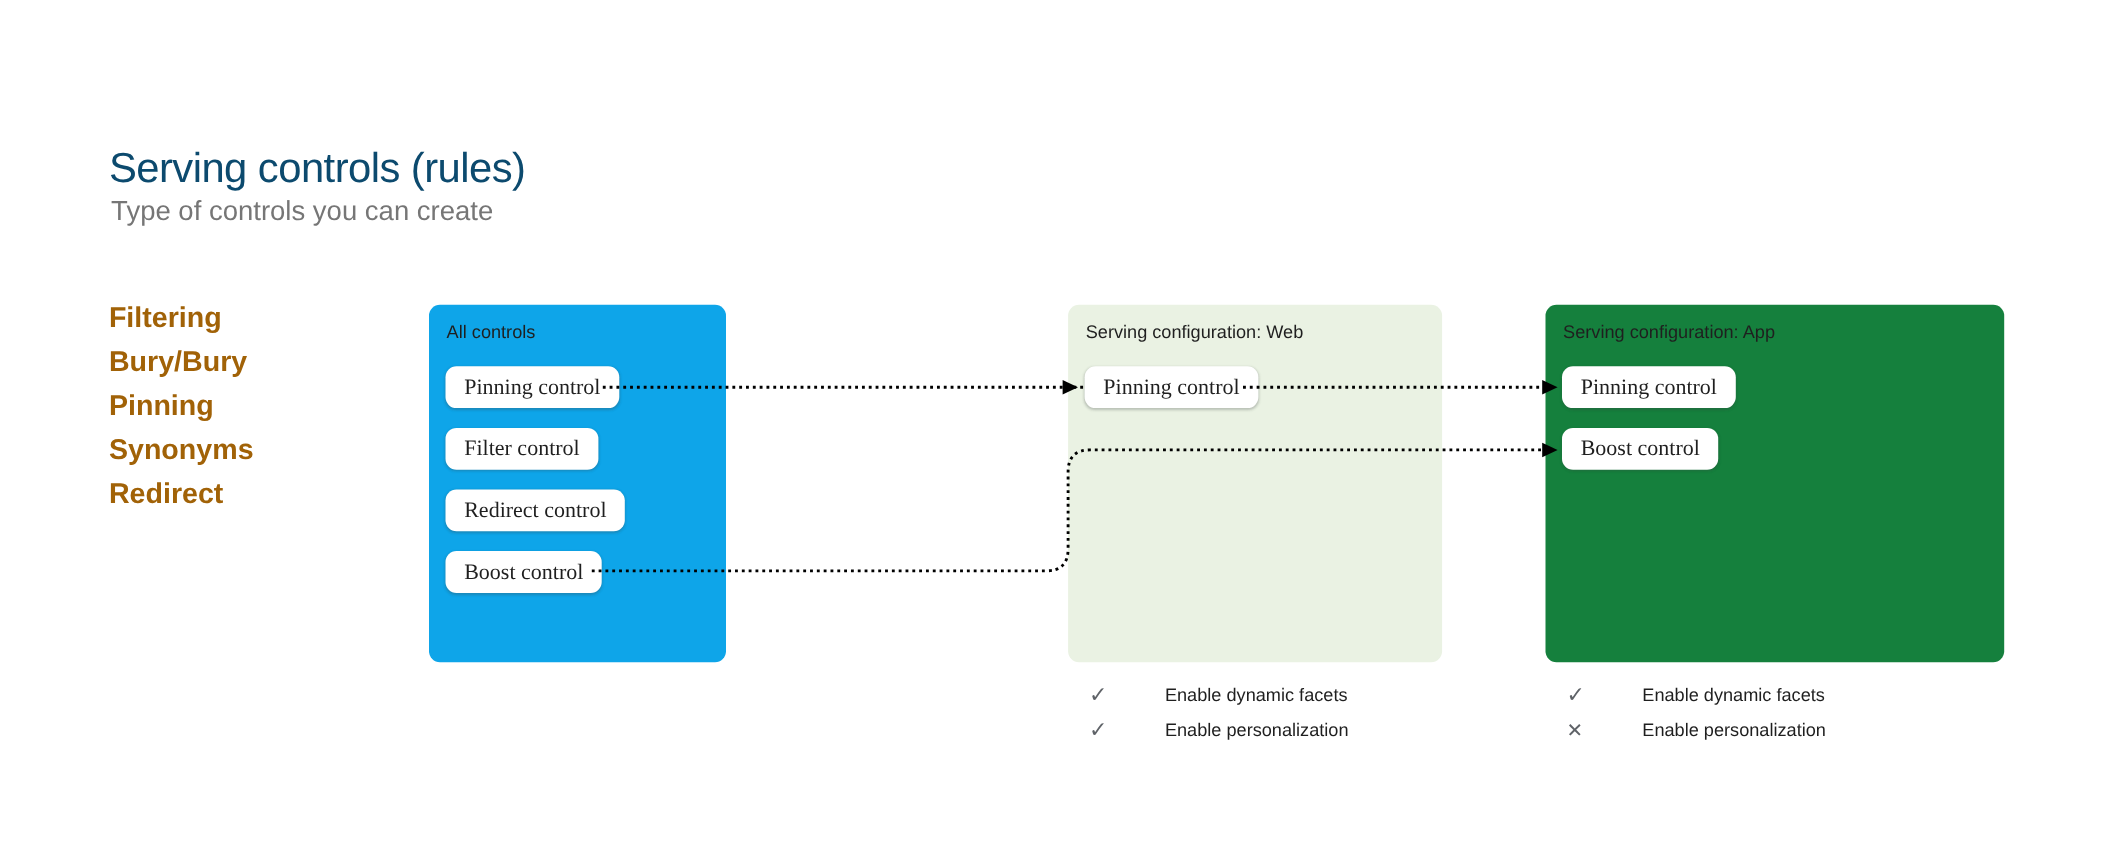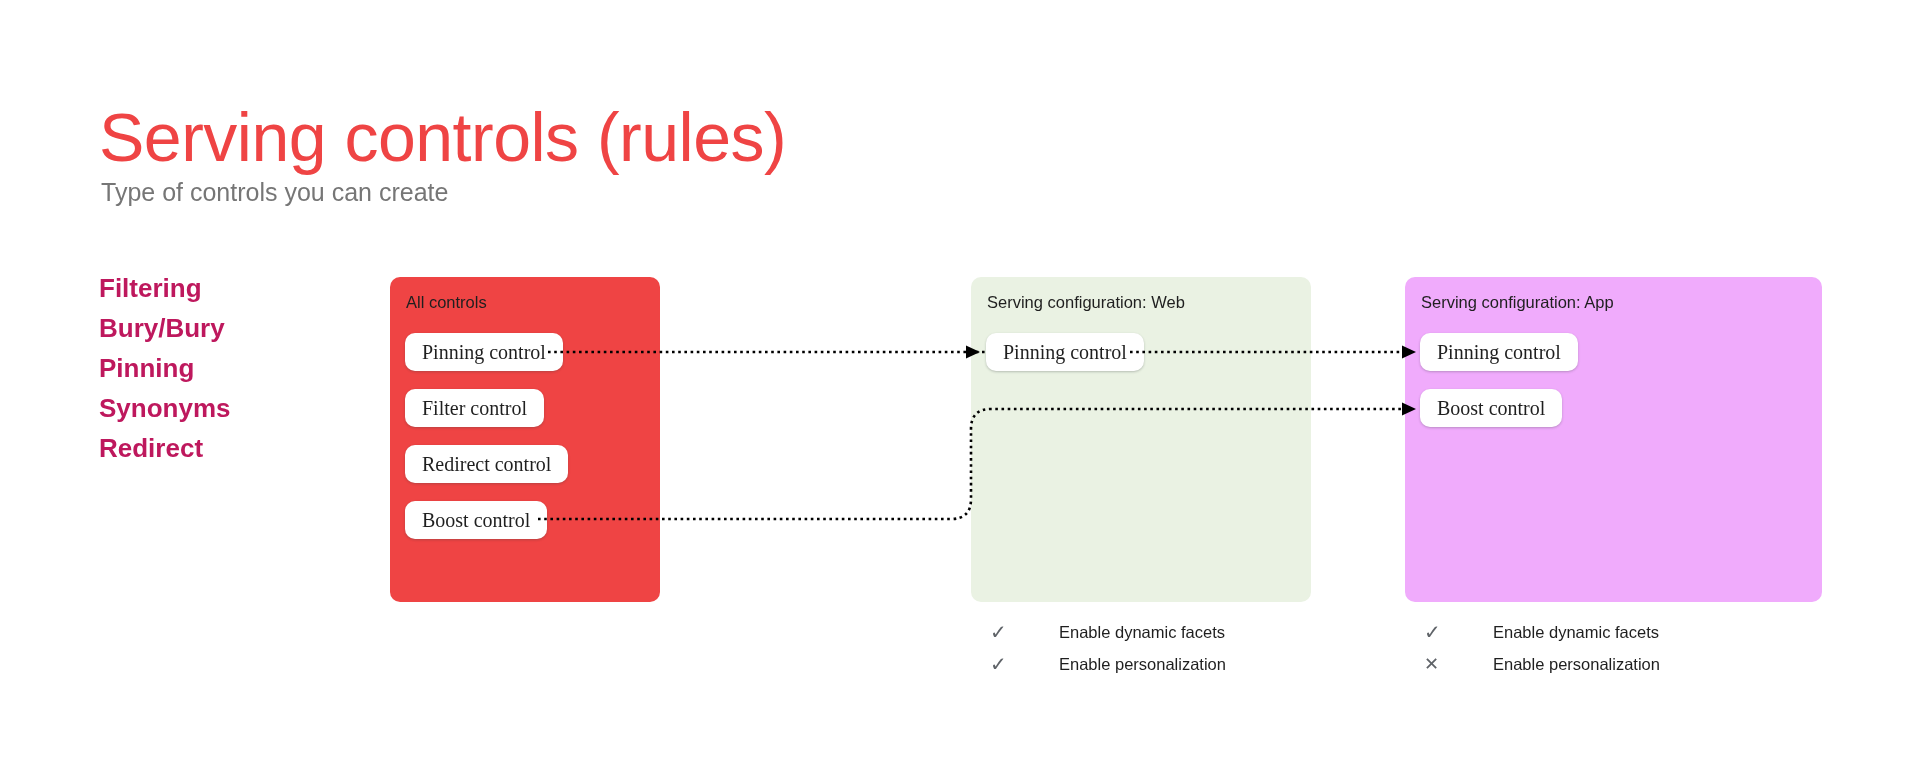"Serving controls (rules)" .sec-title { color: #ef4444 -> #0c4a6e; font-size: 68px -> 38px; margin-top: none -> 31px }
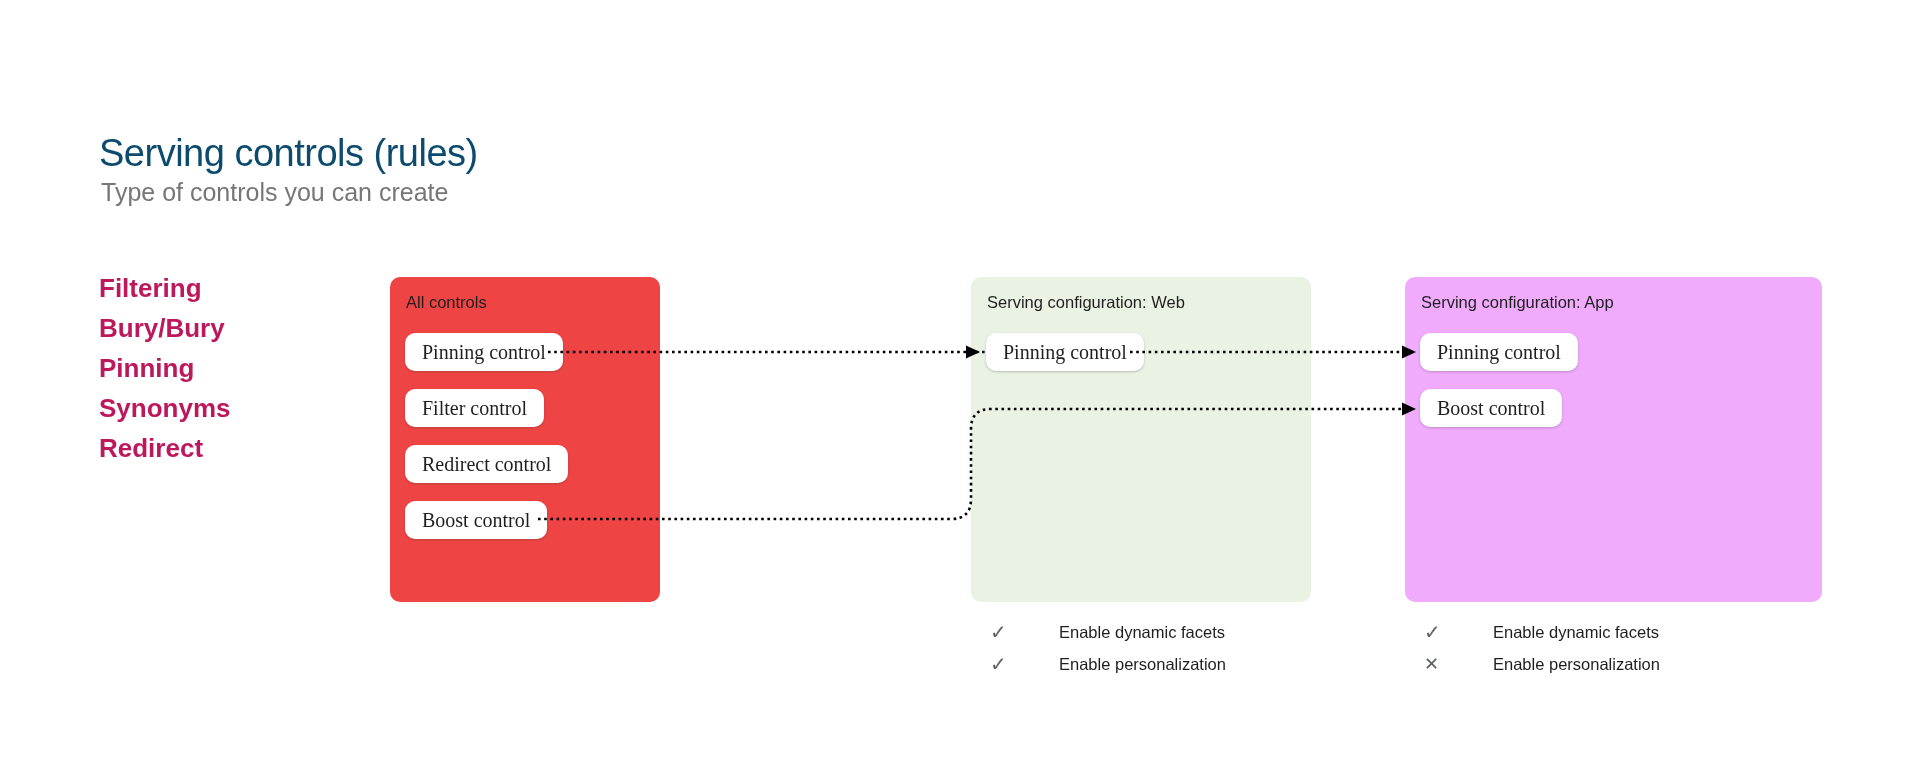"Filtering" .control-types li { color: #be185d -> #a16207 }
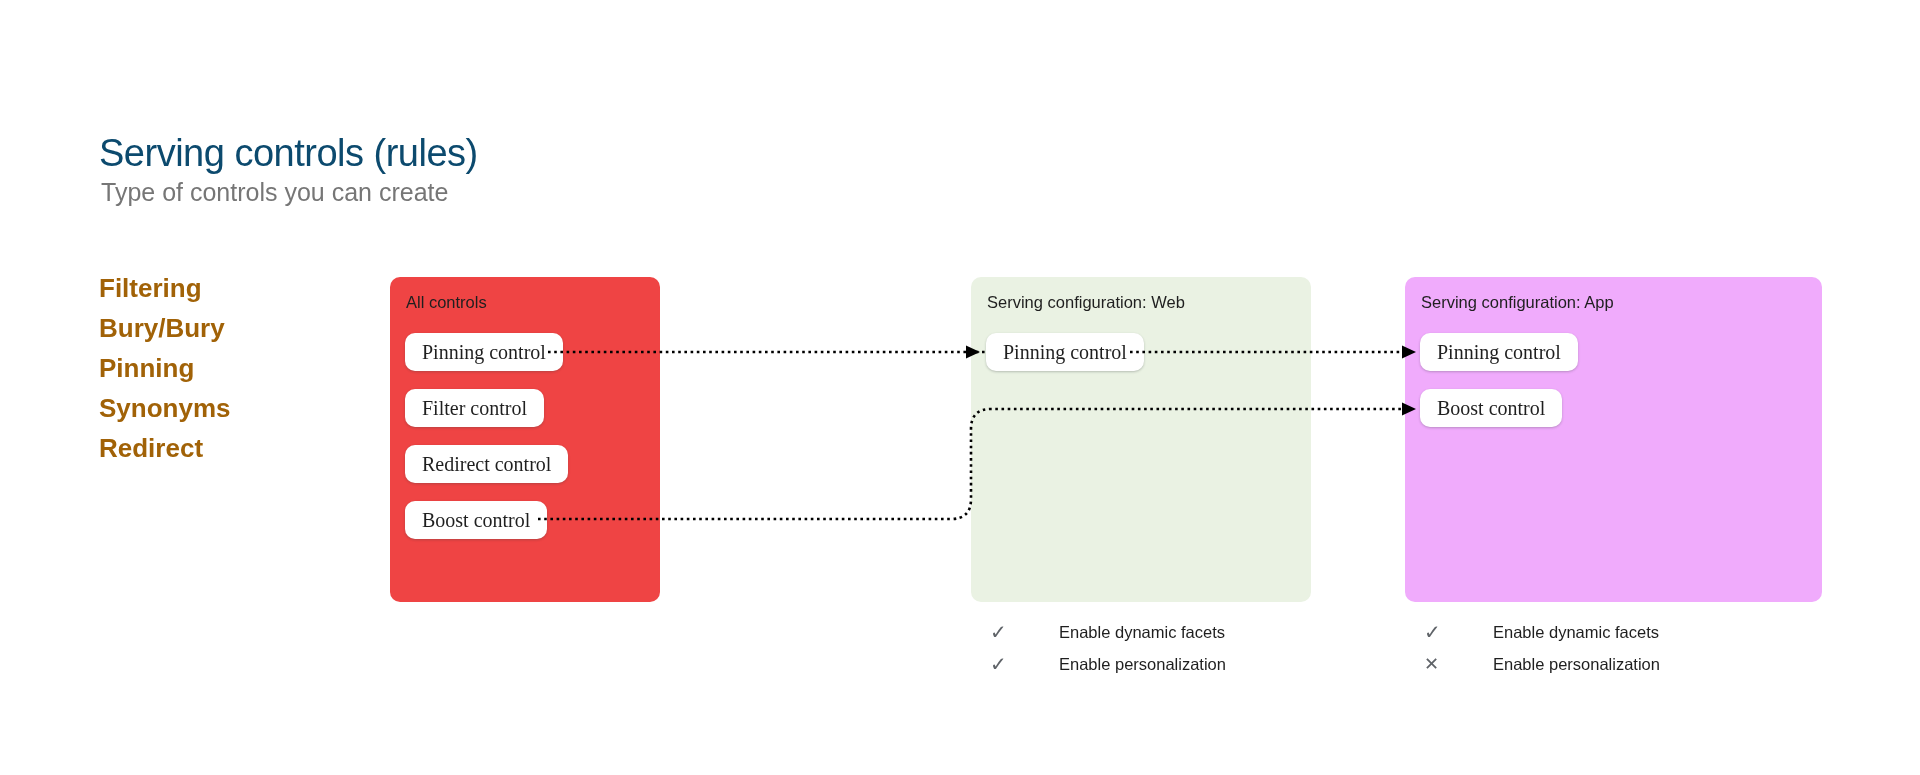"All controls" .card-gray { background: #ef4444 -> #0ea5e9 }
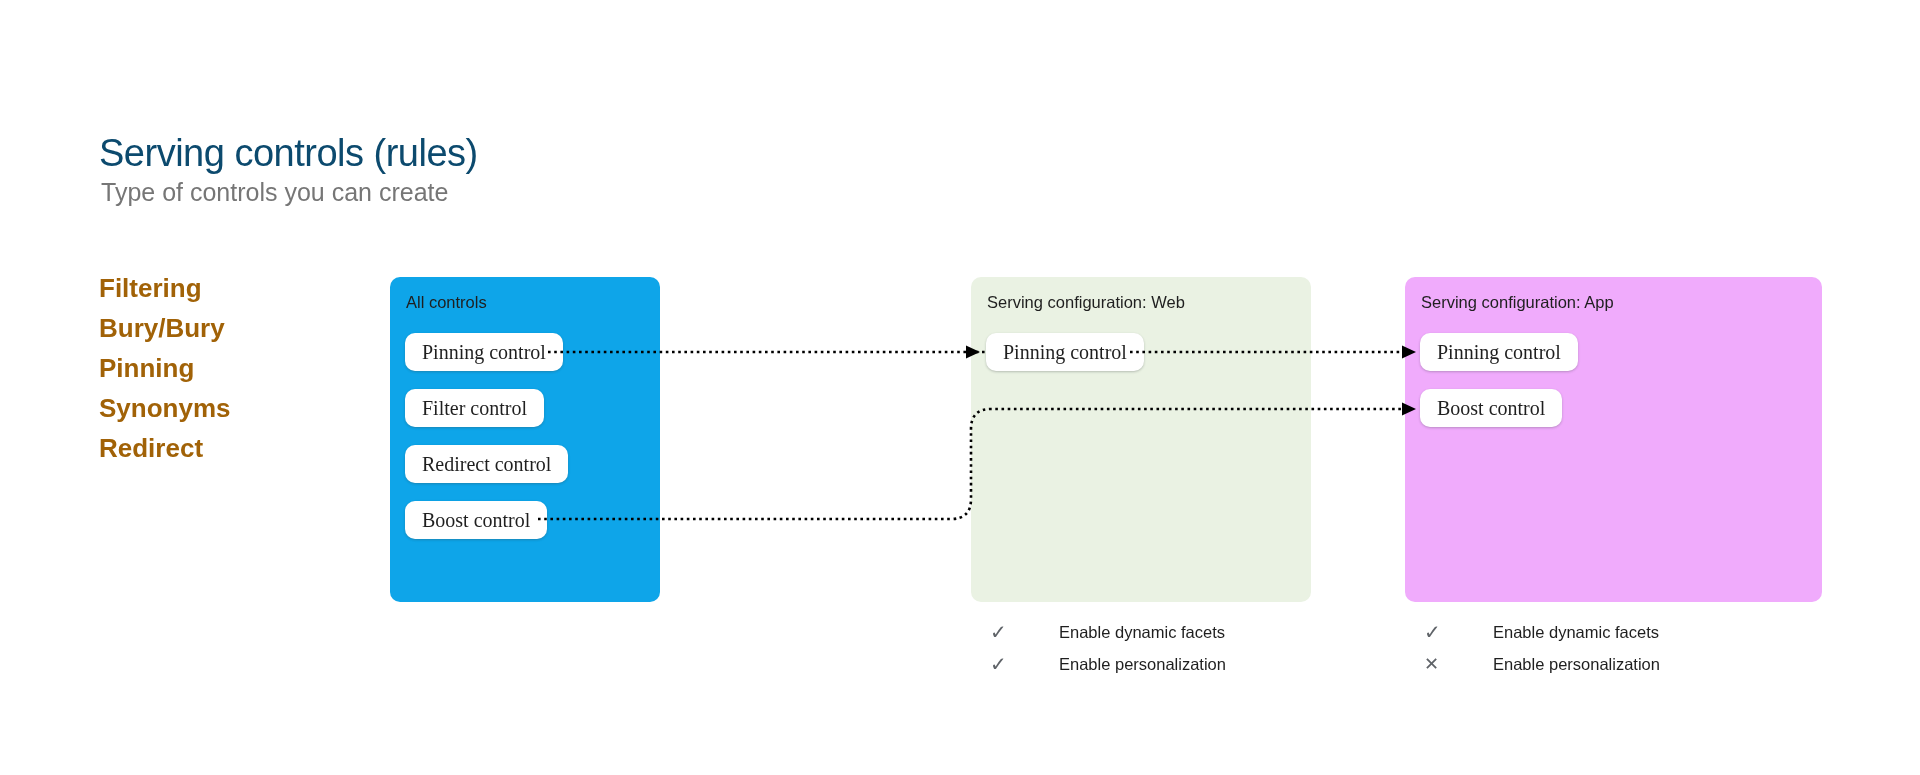"Serving configuration: App" .card-blue { background: #f0abfc -> #15803d }
